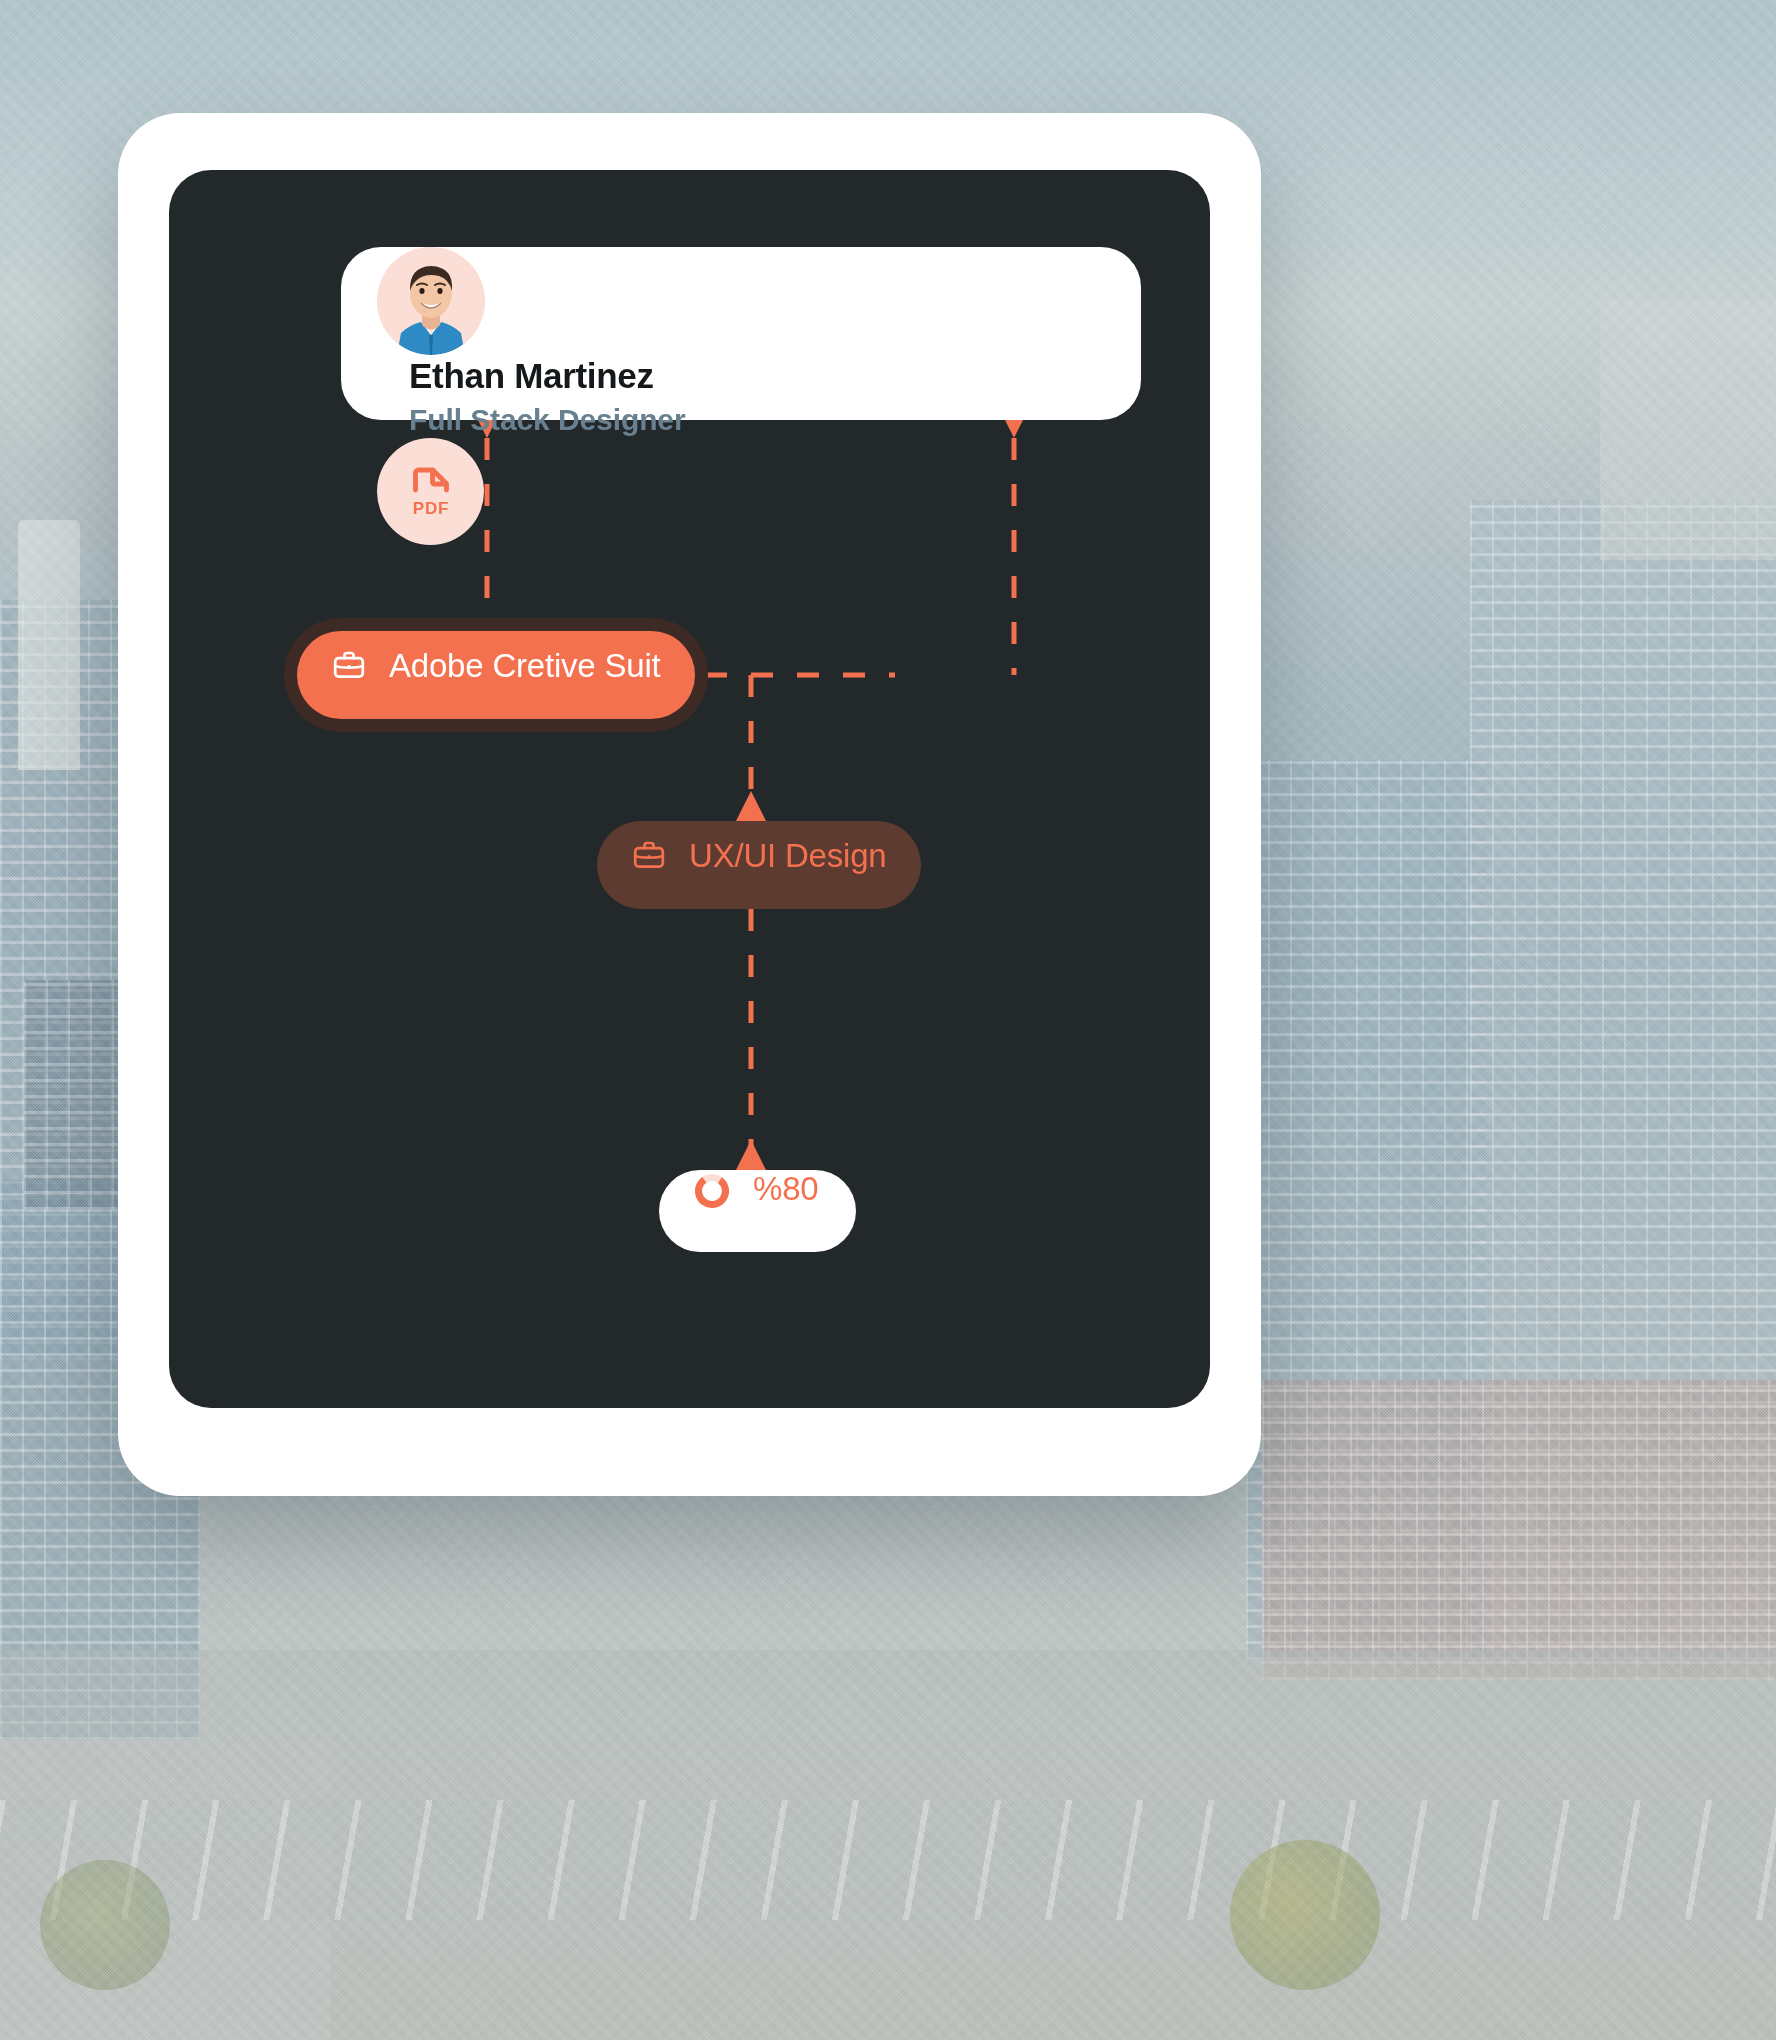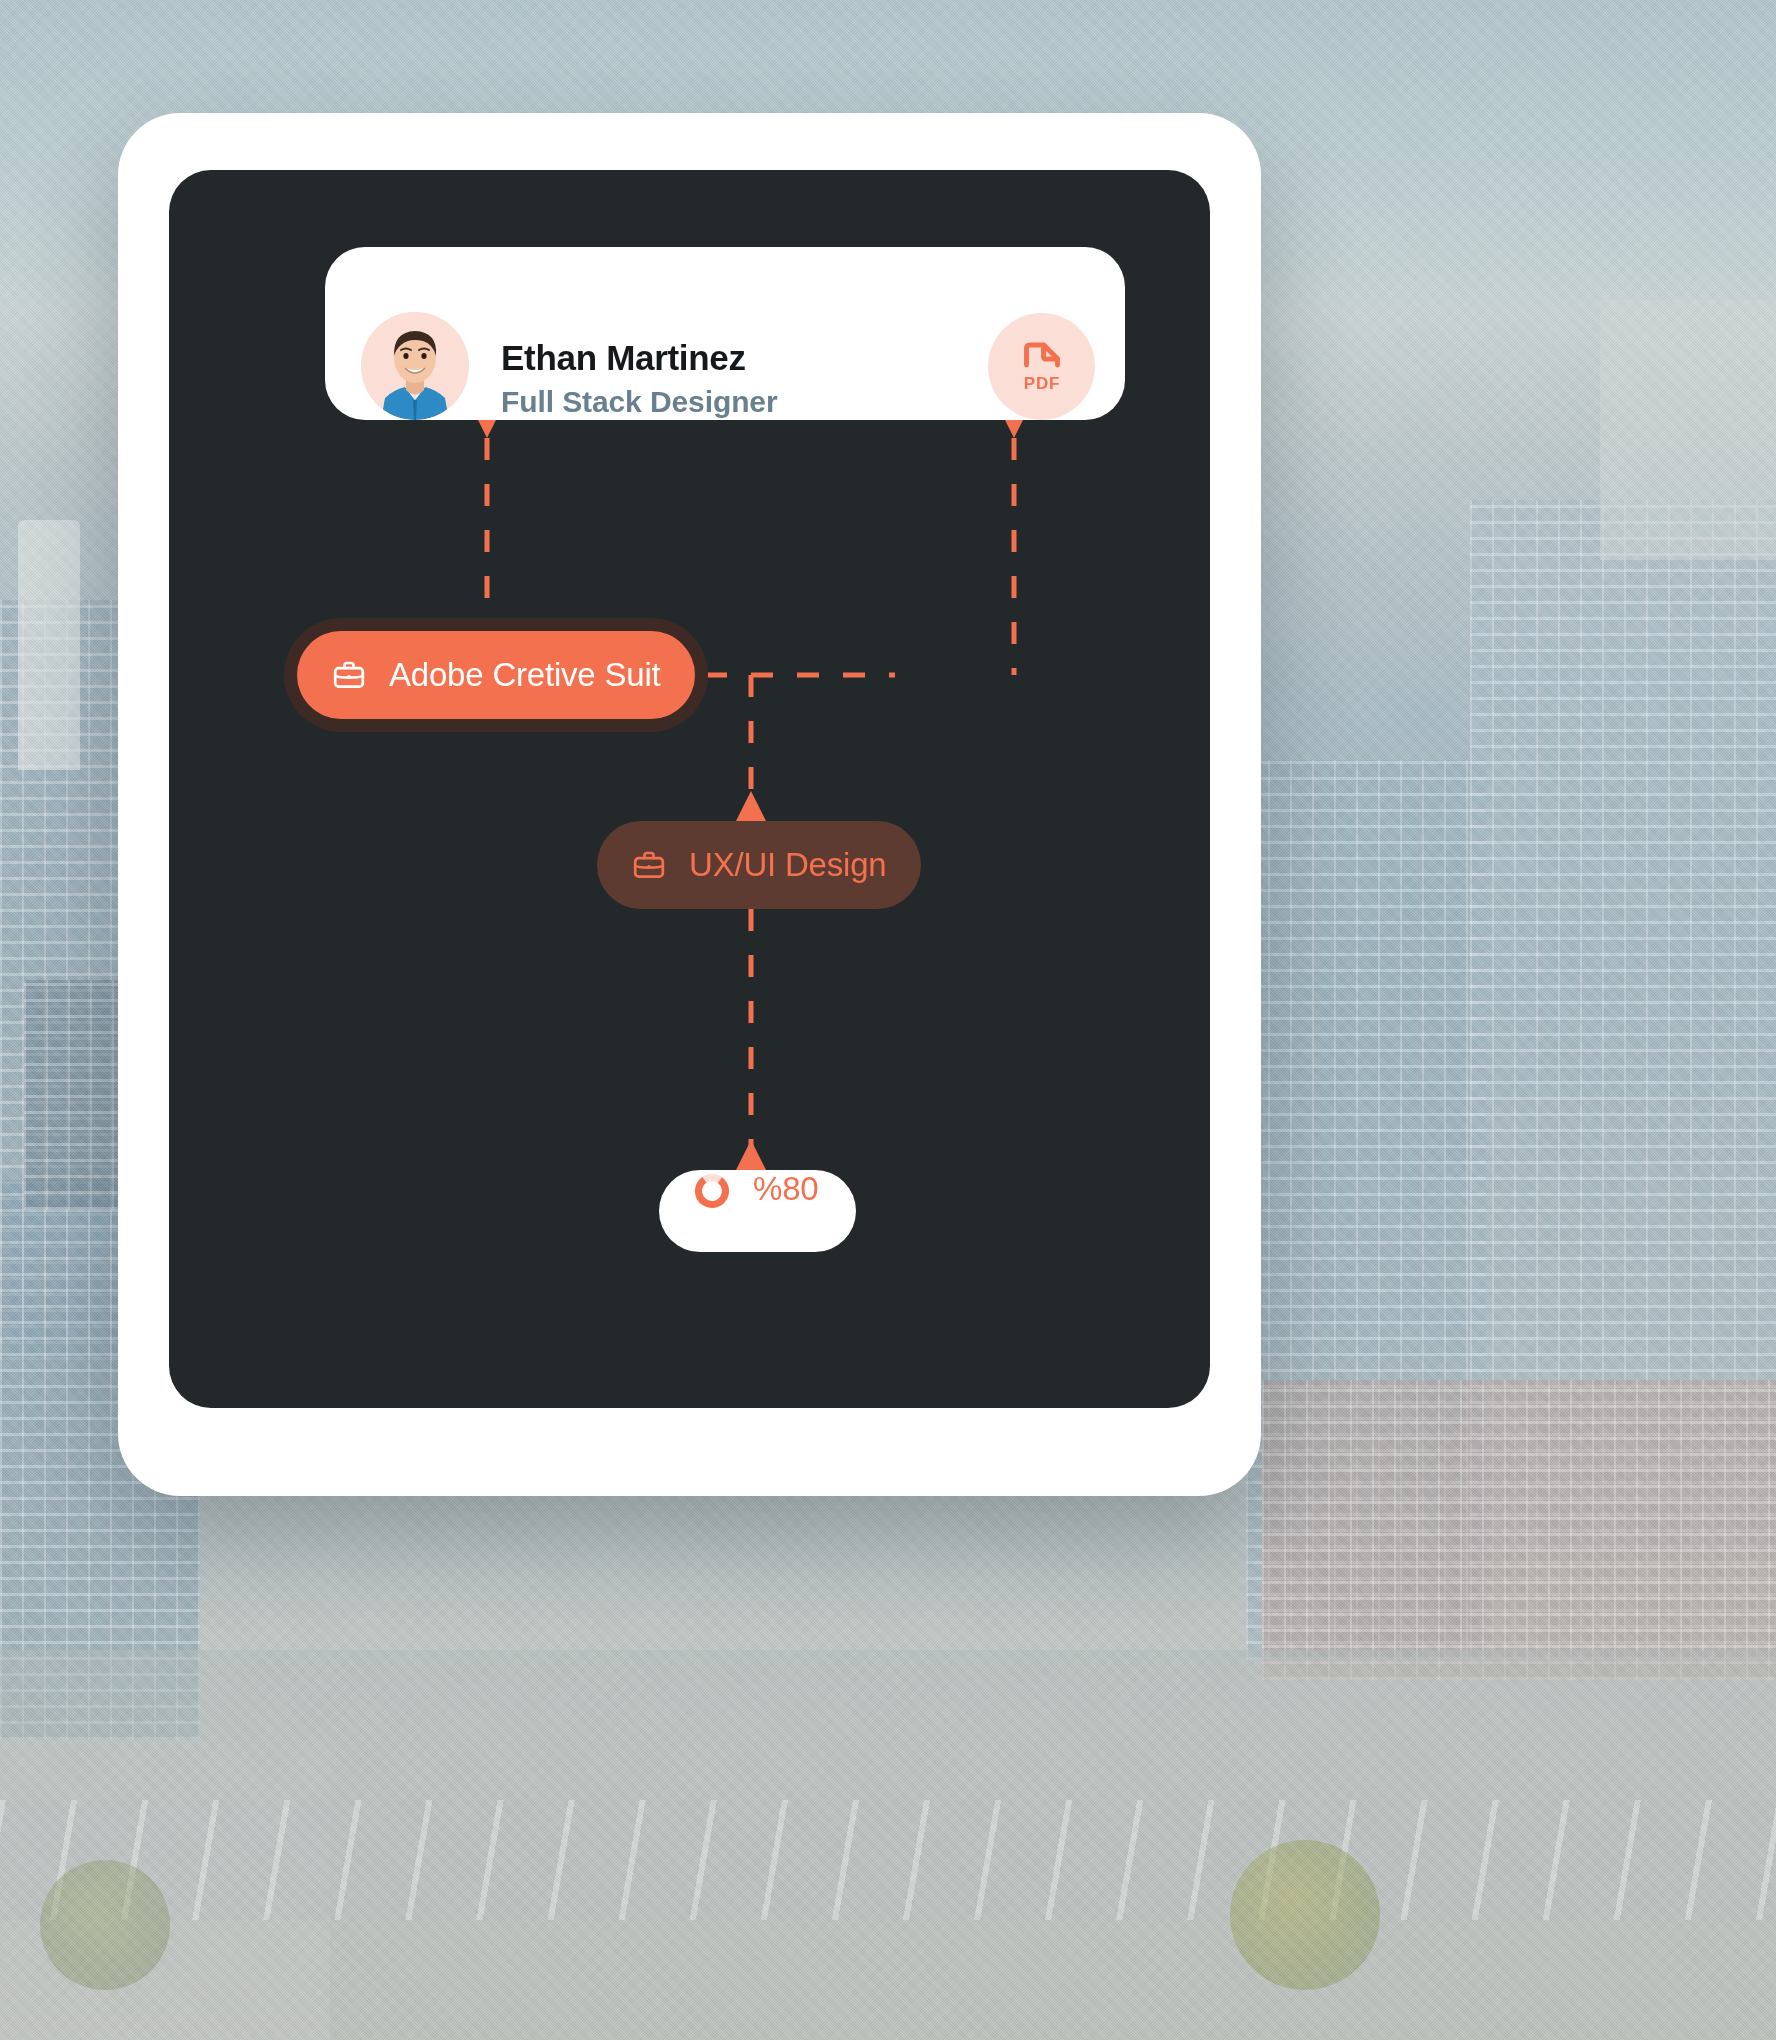"Ethan Martinez" #profile-card { align-items: flex-end -> flex-start; flex-direction: none -> column; left: 156px -> 172px }
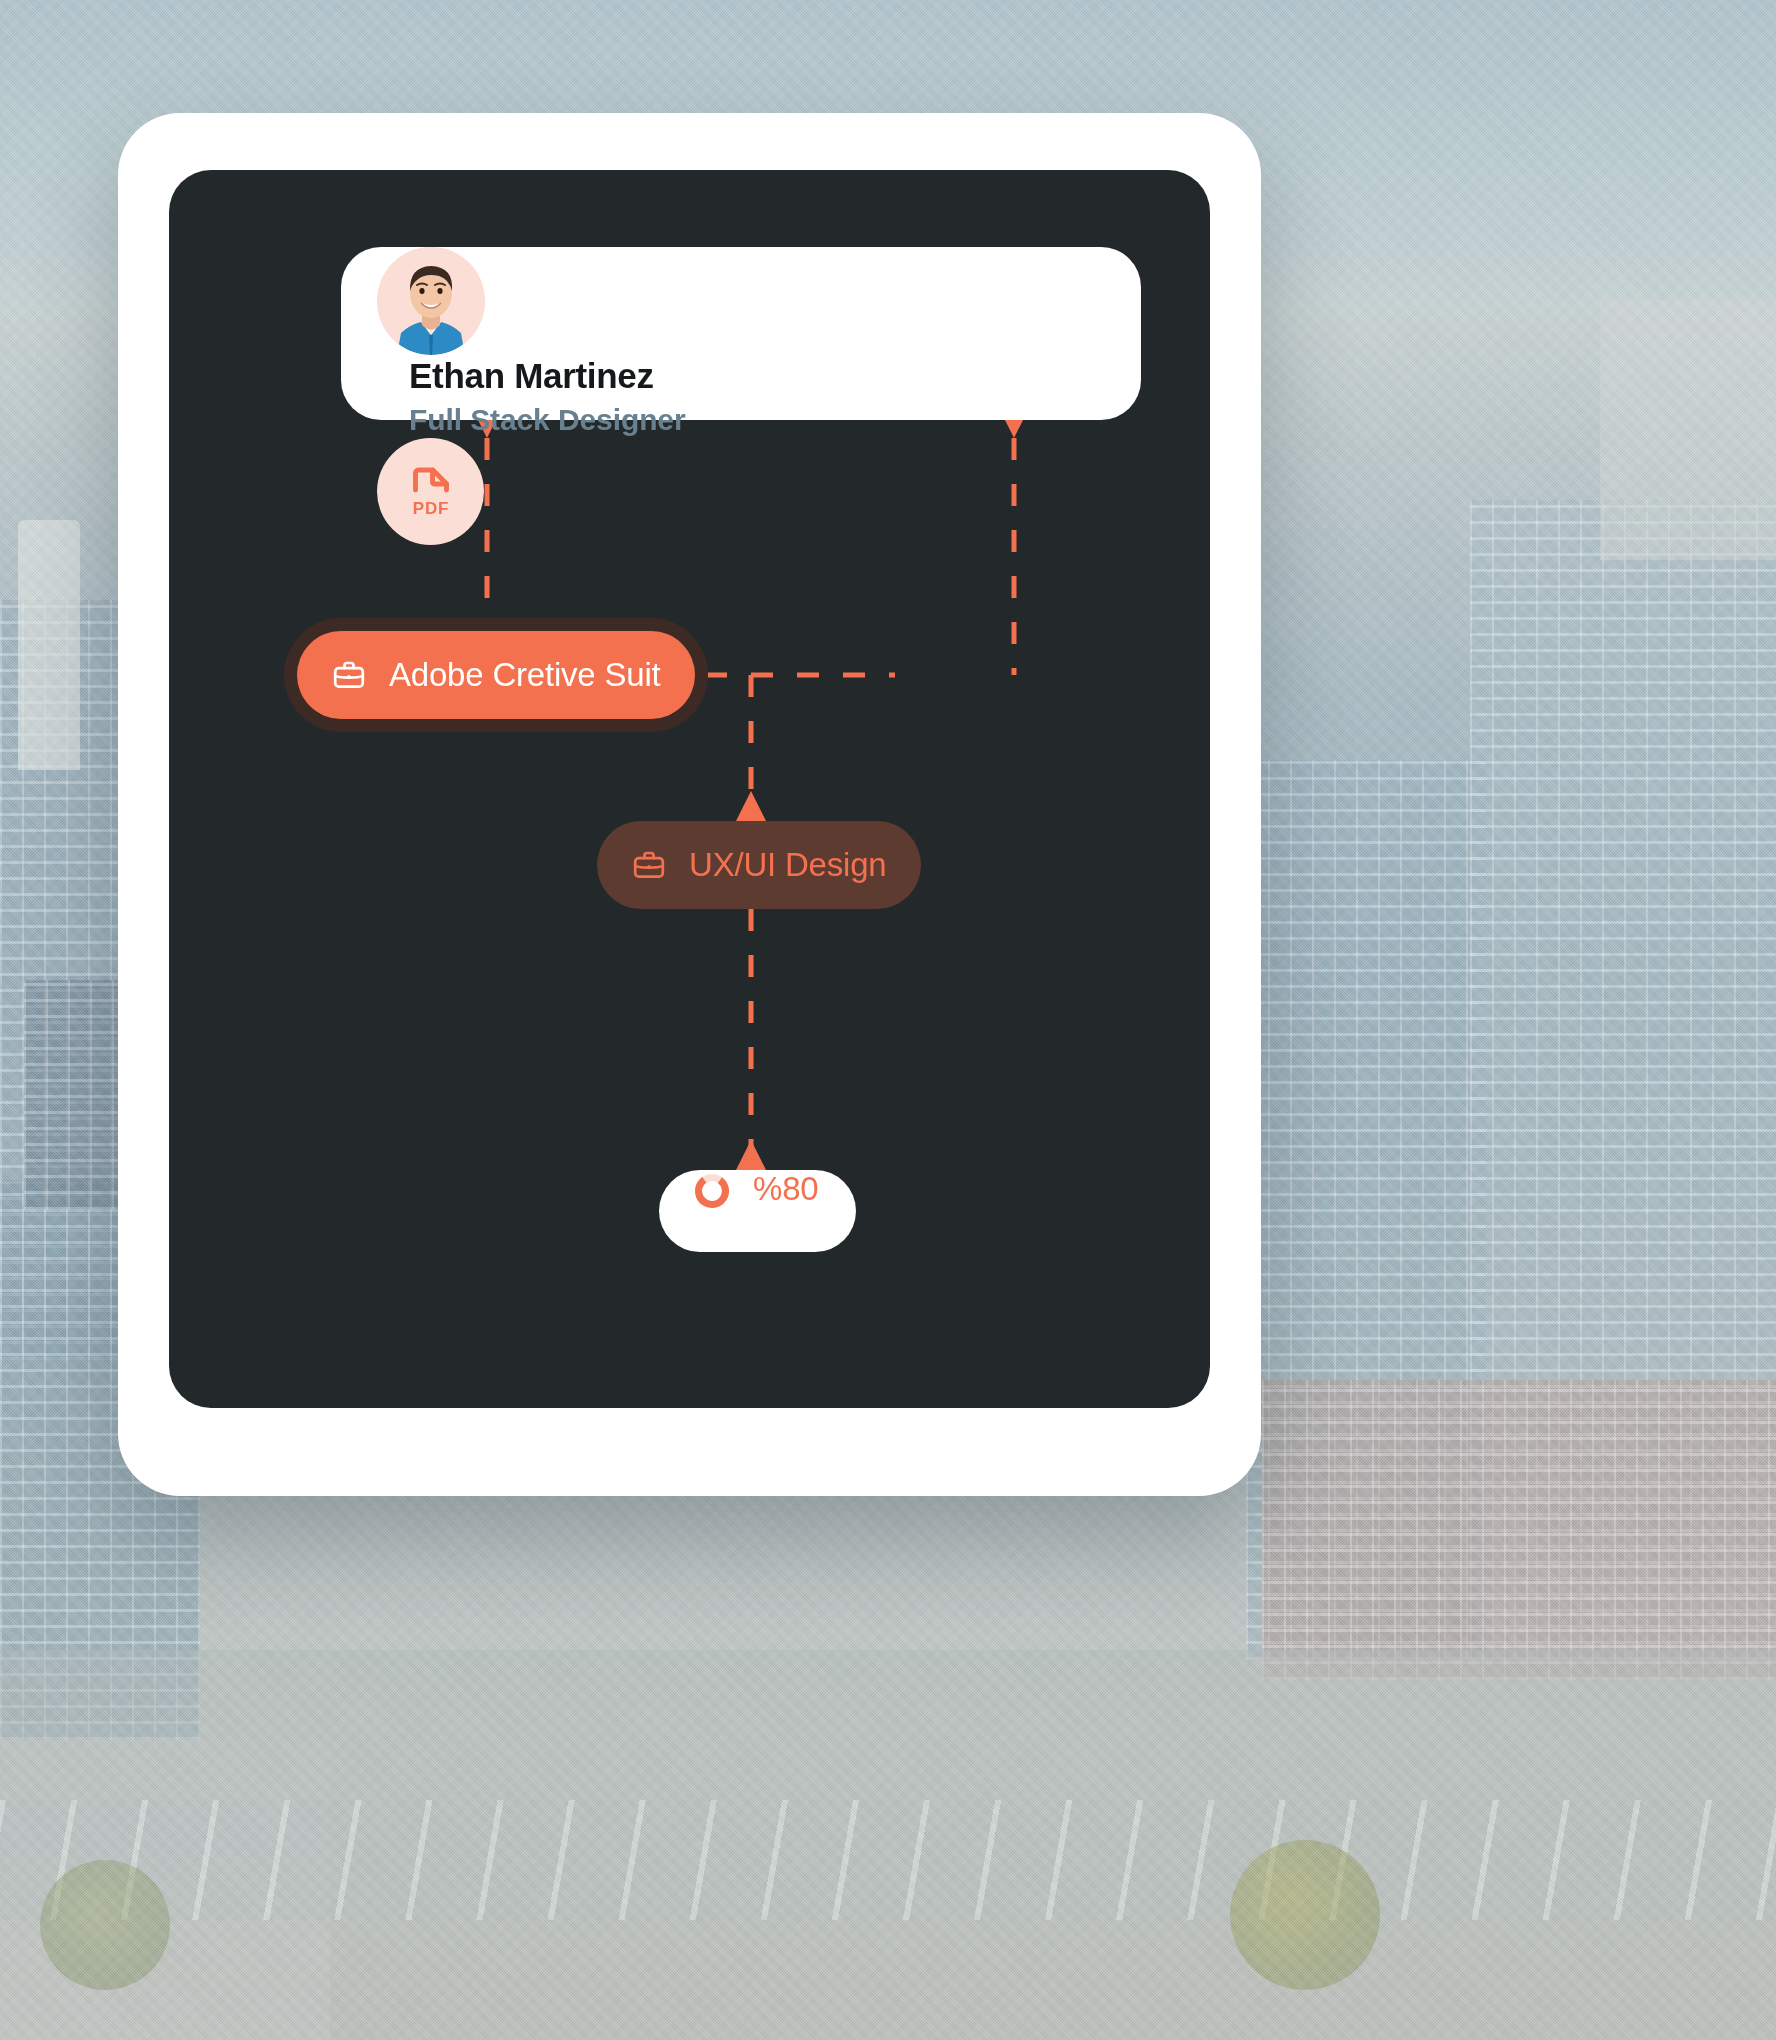"Adobe Cretive Suit" .pill { align-items: center -> flex-start }
